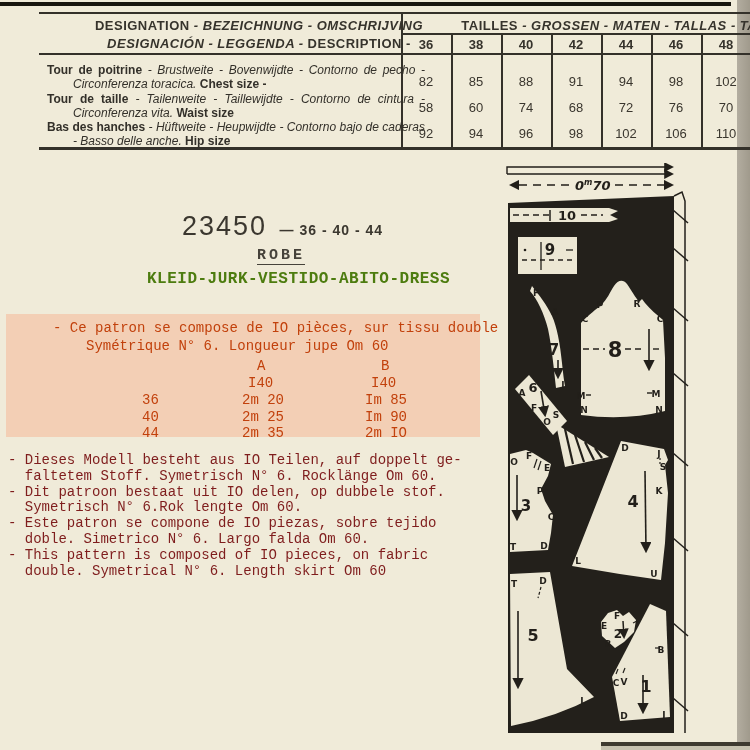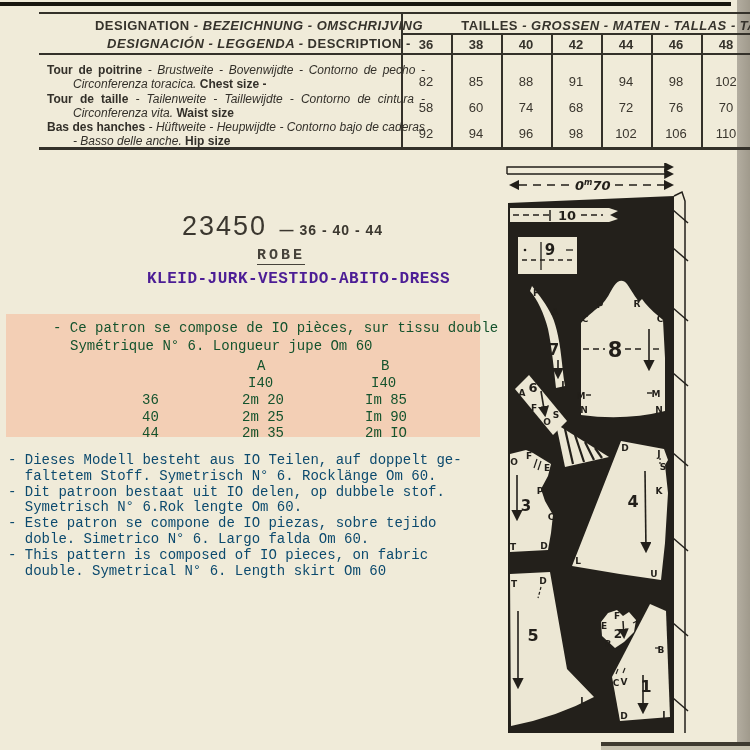"KLEID-JURK-VESTIDO-ABITO-DRESS" .kleid { color: #4c1d95 -> #4d7c0f }
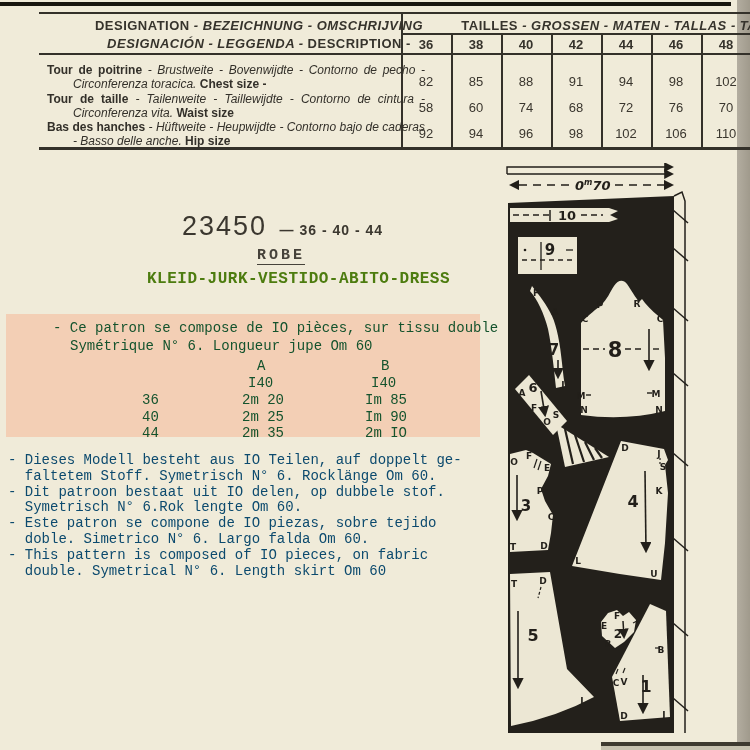"- Ce patron se compose" .tw { color: #14532d -> #c2410c }
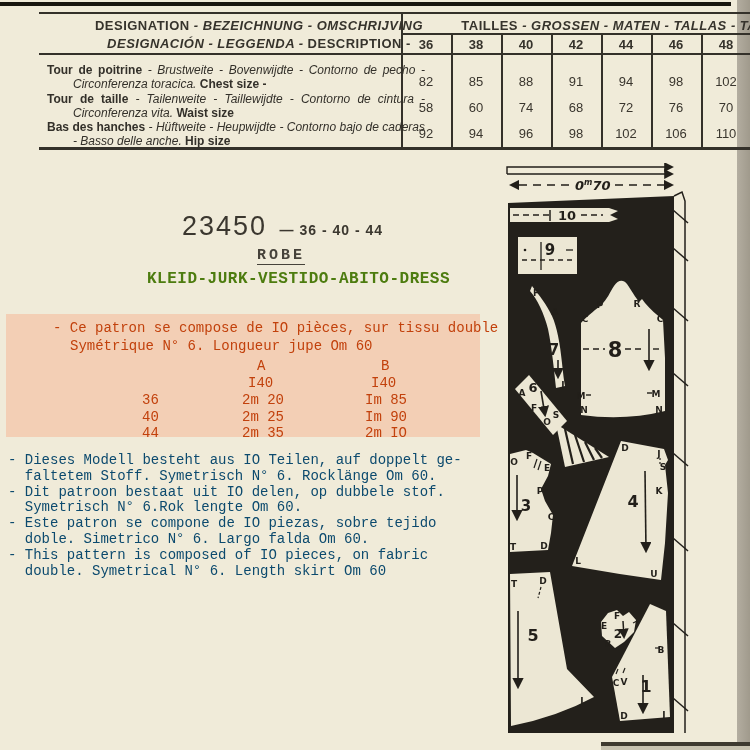"Symétrique N° 6. Longueur jupe" div.tw { left: 25px -> 41px }
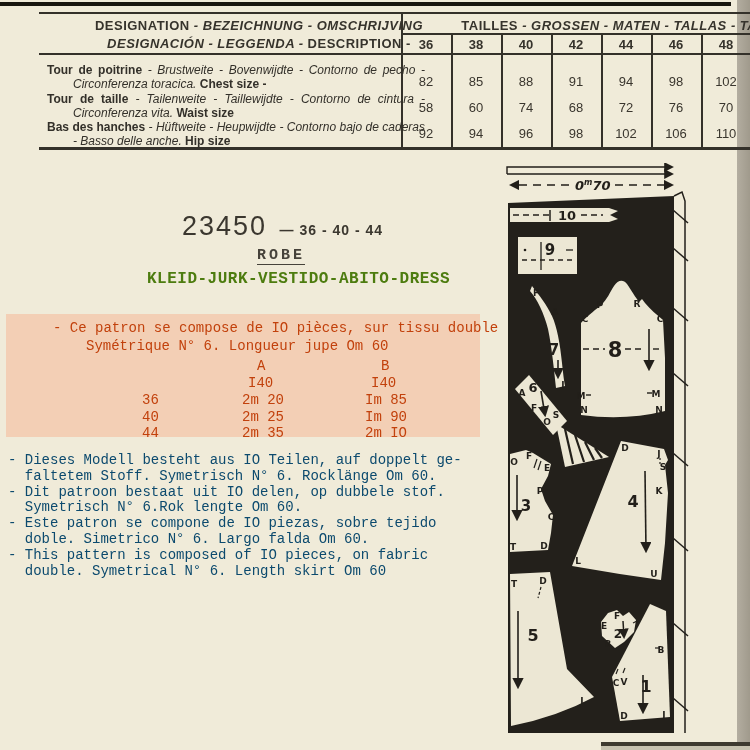"- Dieses Modell besteht aus" .translist div { color: #0c4a6e -> #7f1d1d }
